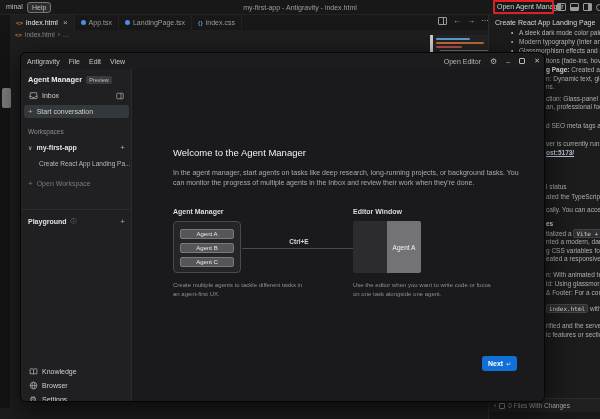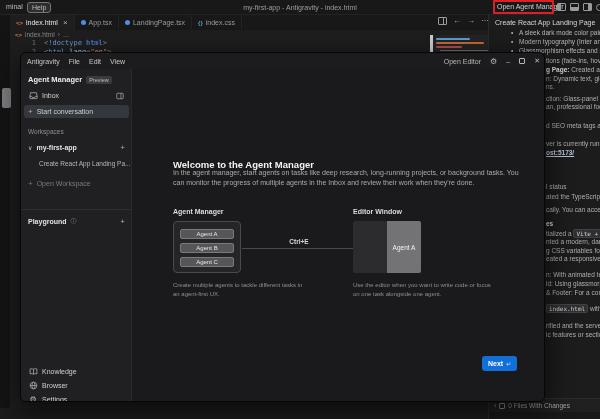"1 <!doctype html>" div.code { html: <div> <div><span>1</span><span>&lt;</span><span>!doctype</span><span>html</span><span>&gt;</span></div> <div><span>2</span><span>&lt;html</span><span> lang</span><span>=</span><span>"en"</span><span>&gt;</span></div> </div> -> none }
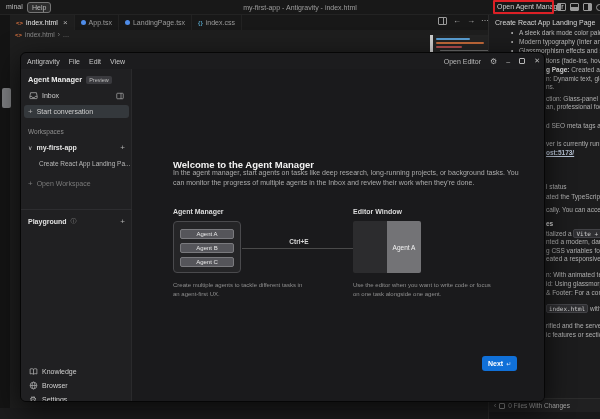"Welcome to the Agent Manager" .w-head { font-weight: bold -> normal; top: 106px -> 94px }
